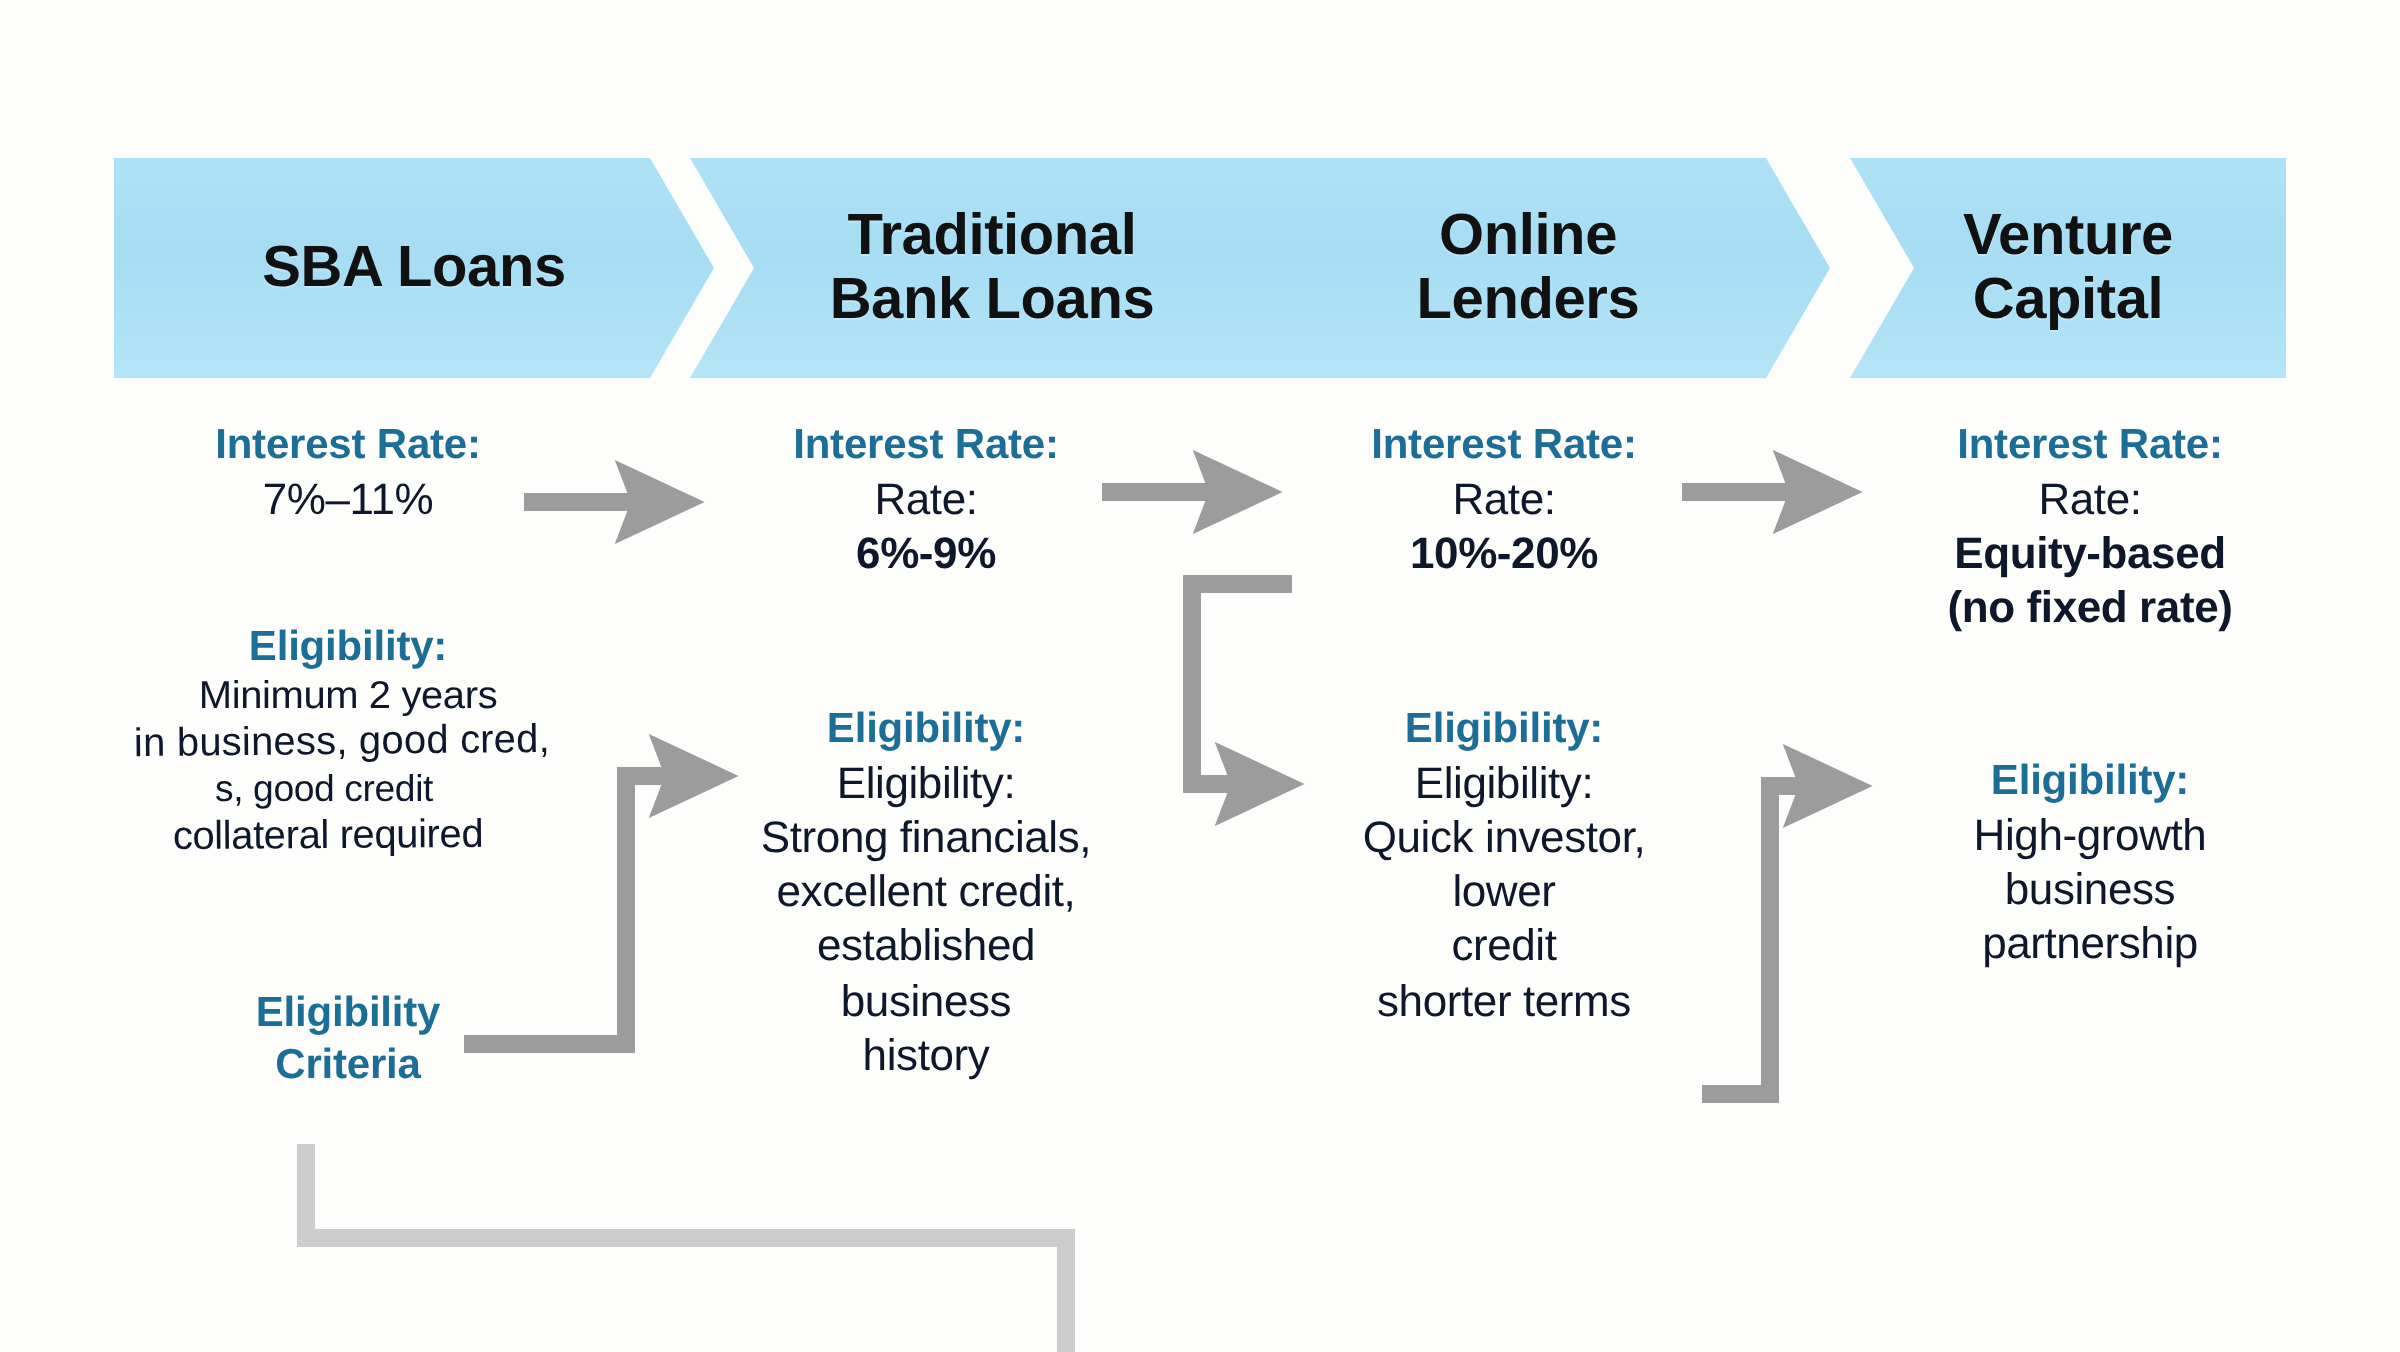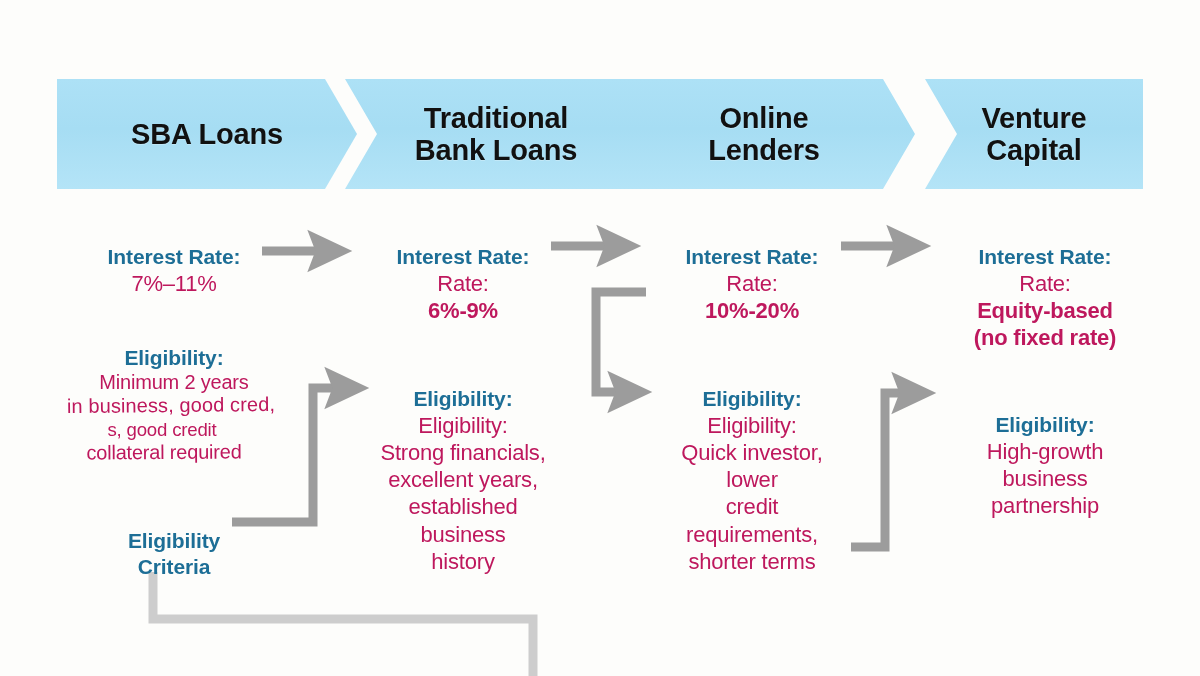"Interest Rate:" .block { margin-top: 34px -> none }
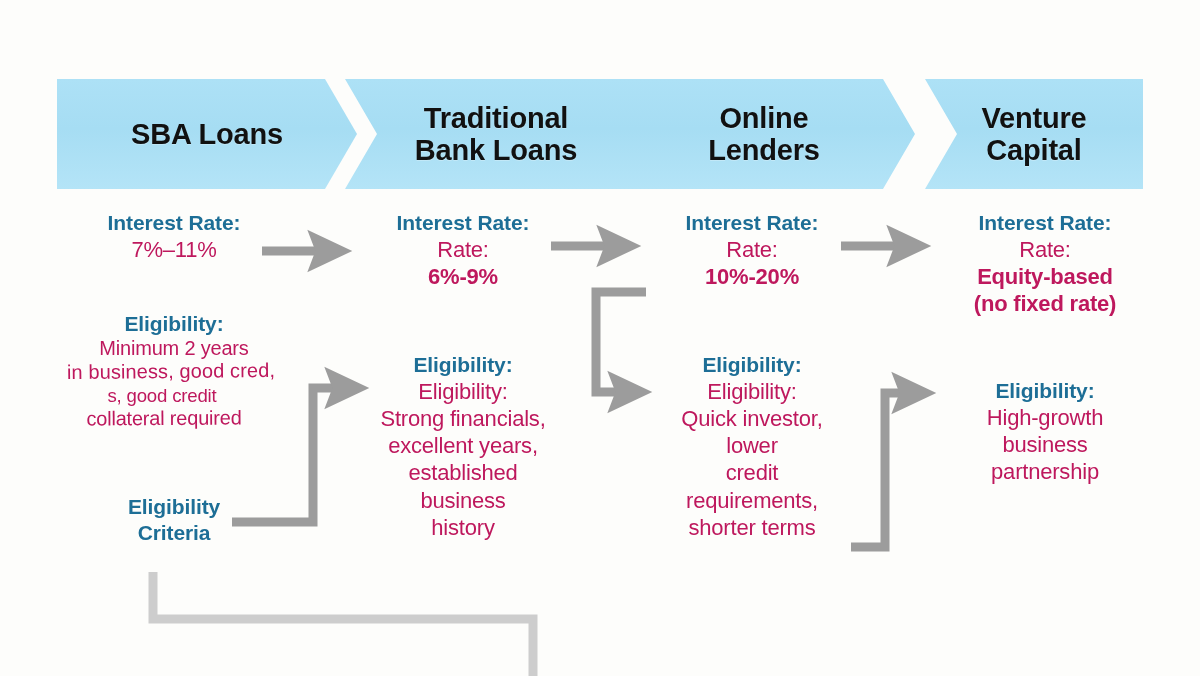"7%–11%" .field-value { color: #be185d -> #0f172a }
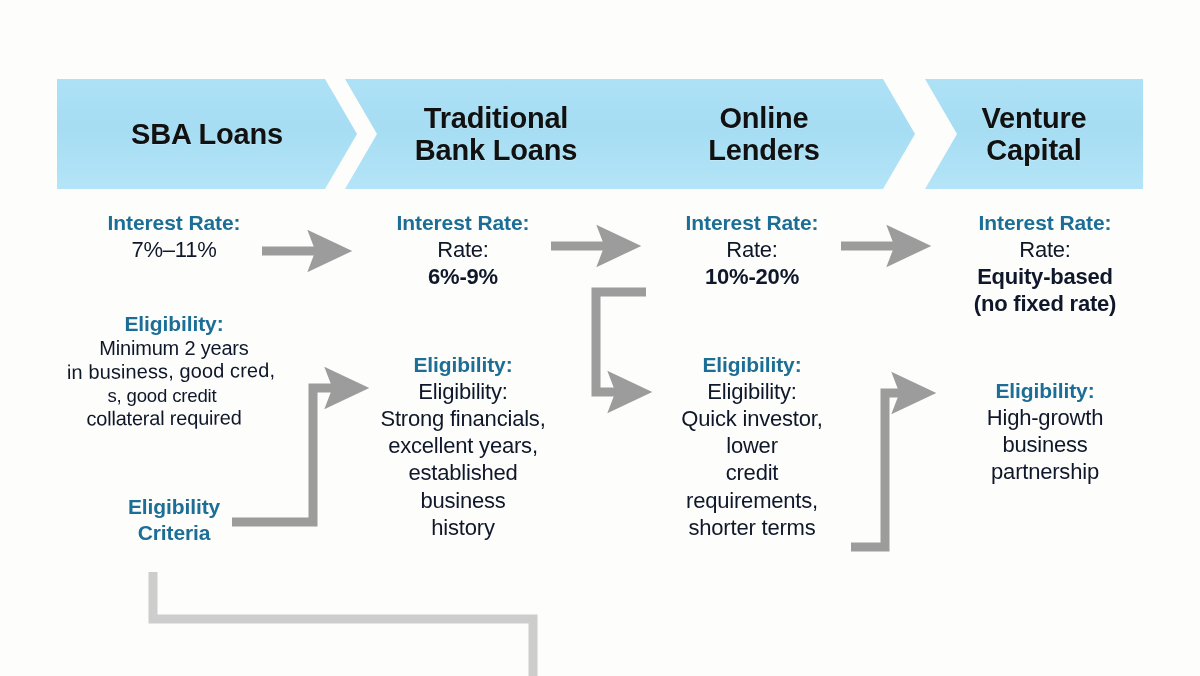"excellent years," div.field-value { text: years -> credit }
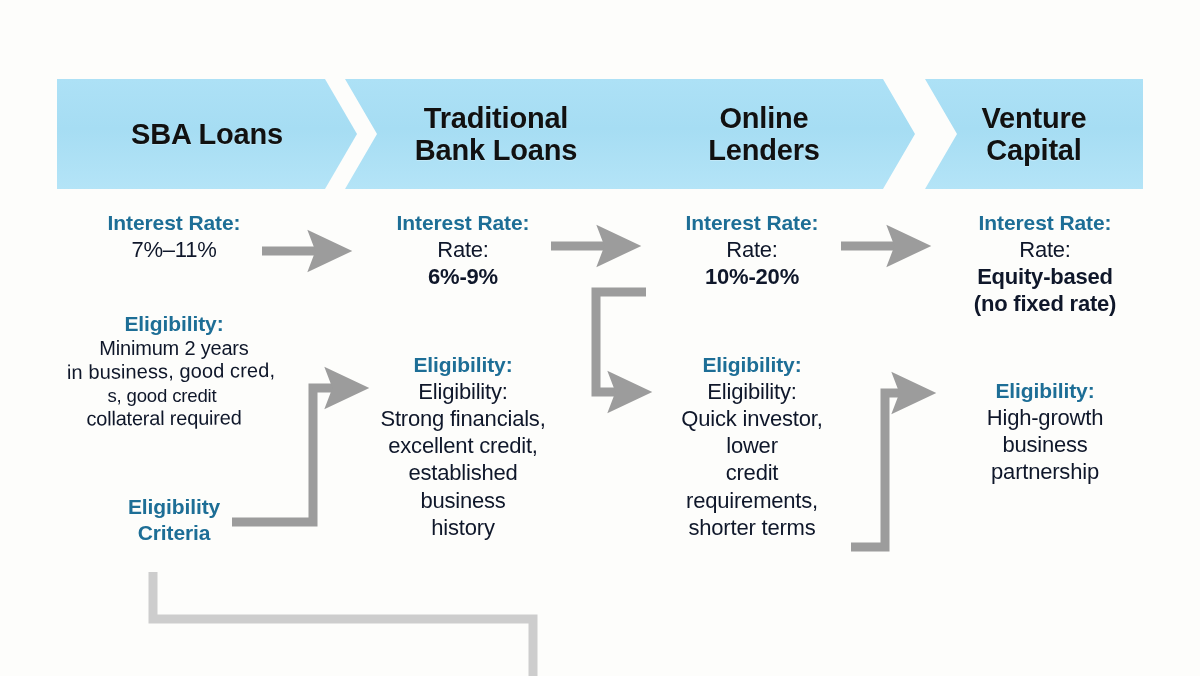"requirements," div.field-value { html: <div>requirements,</div> -> none }
